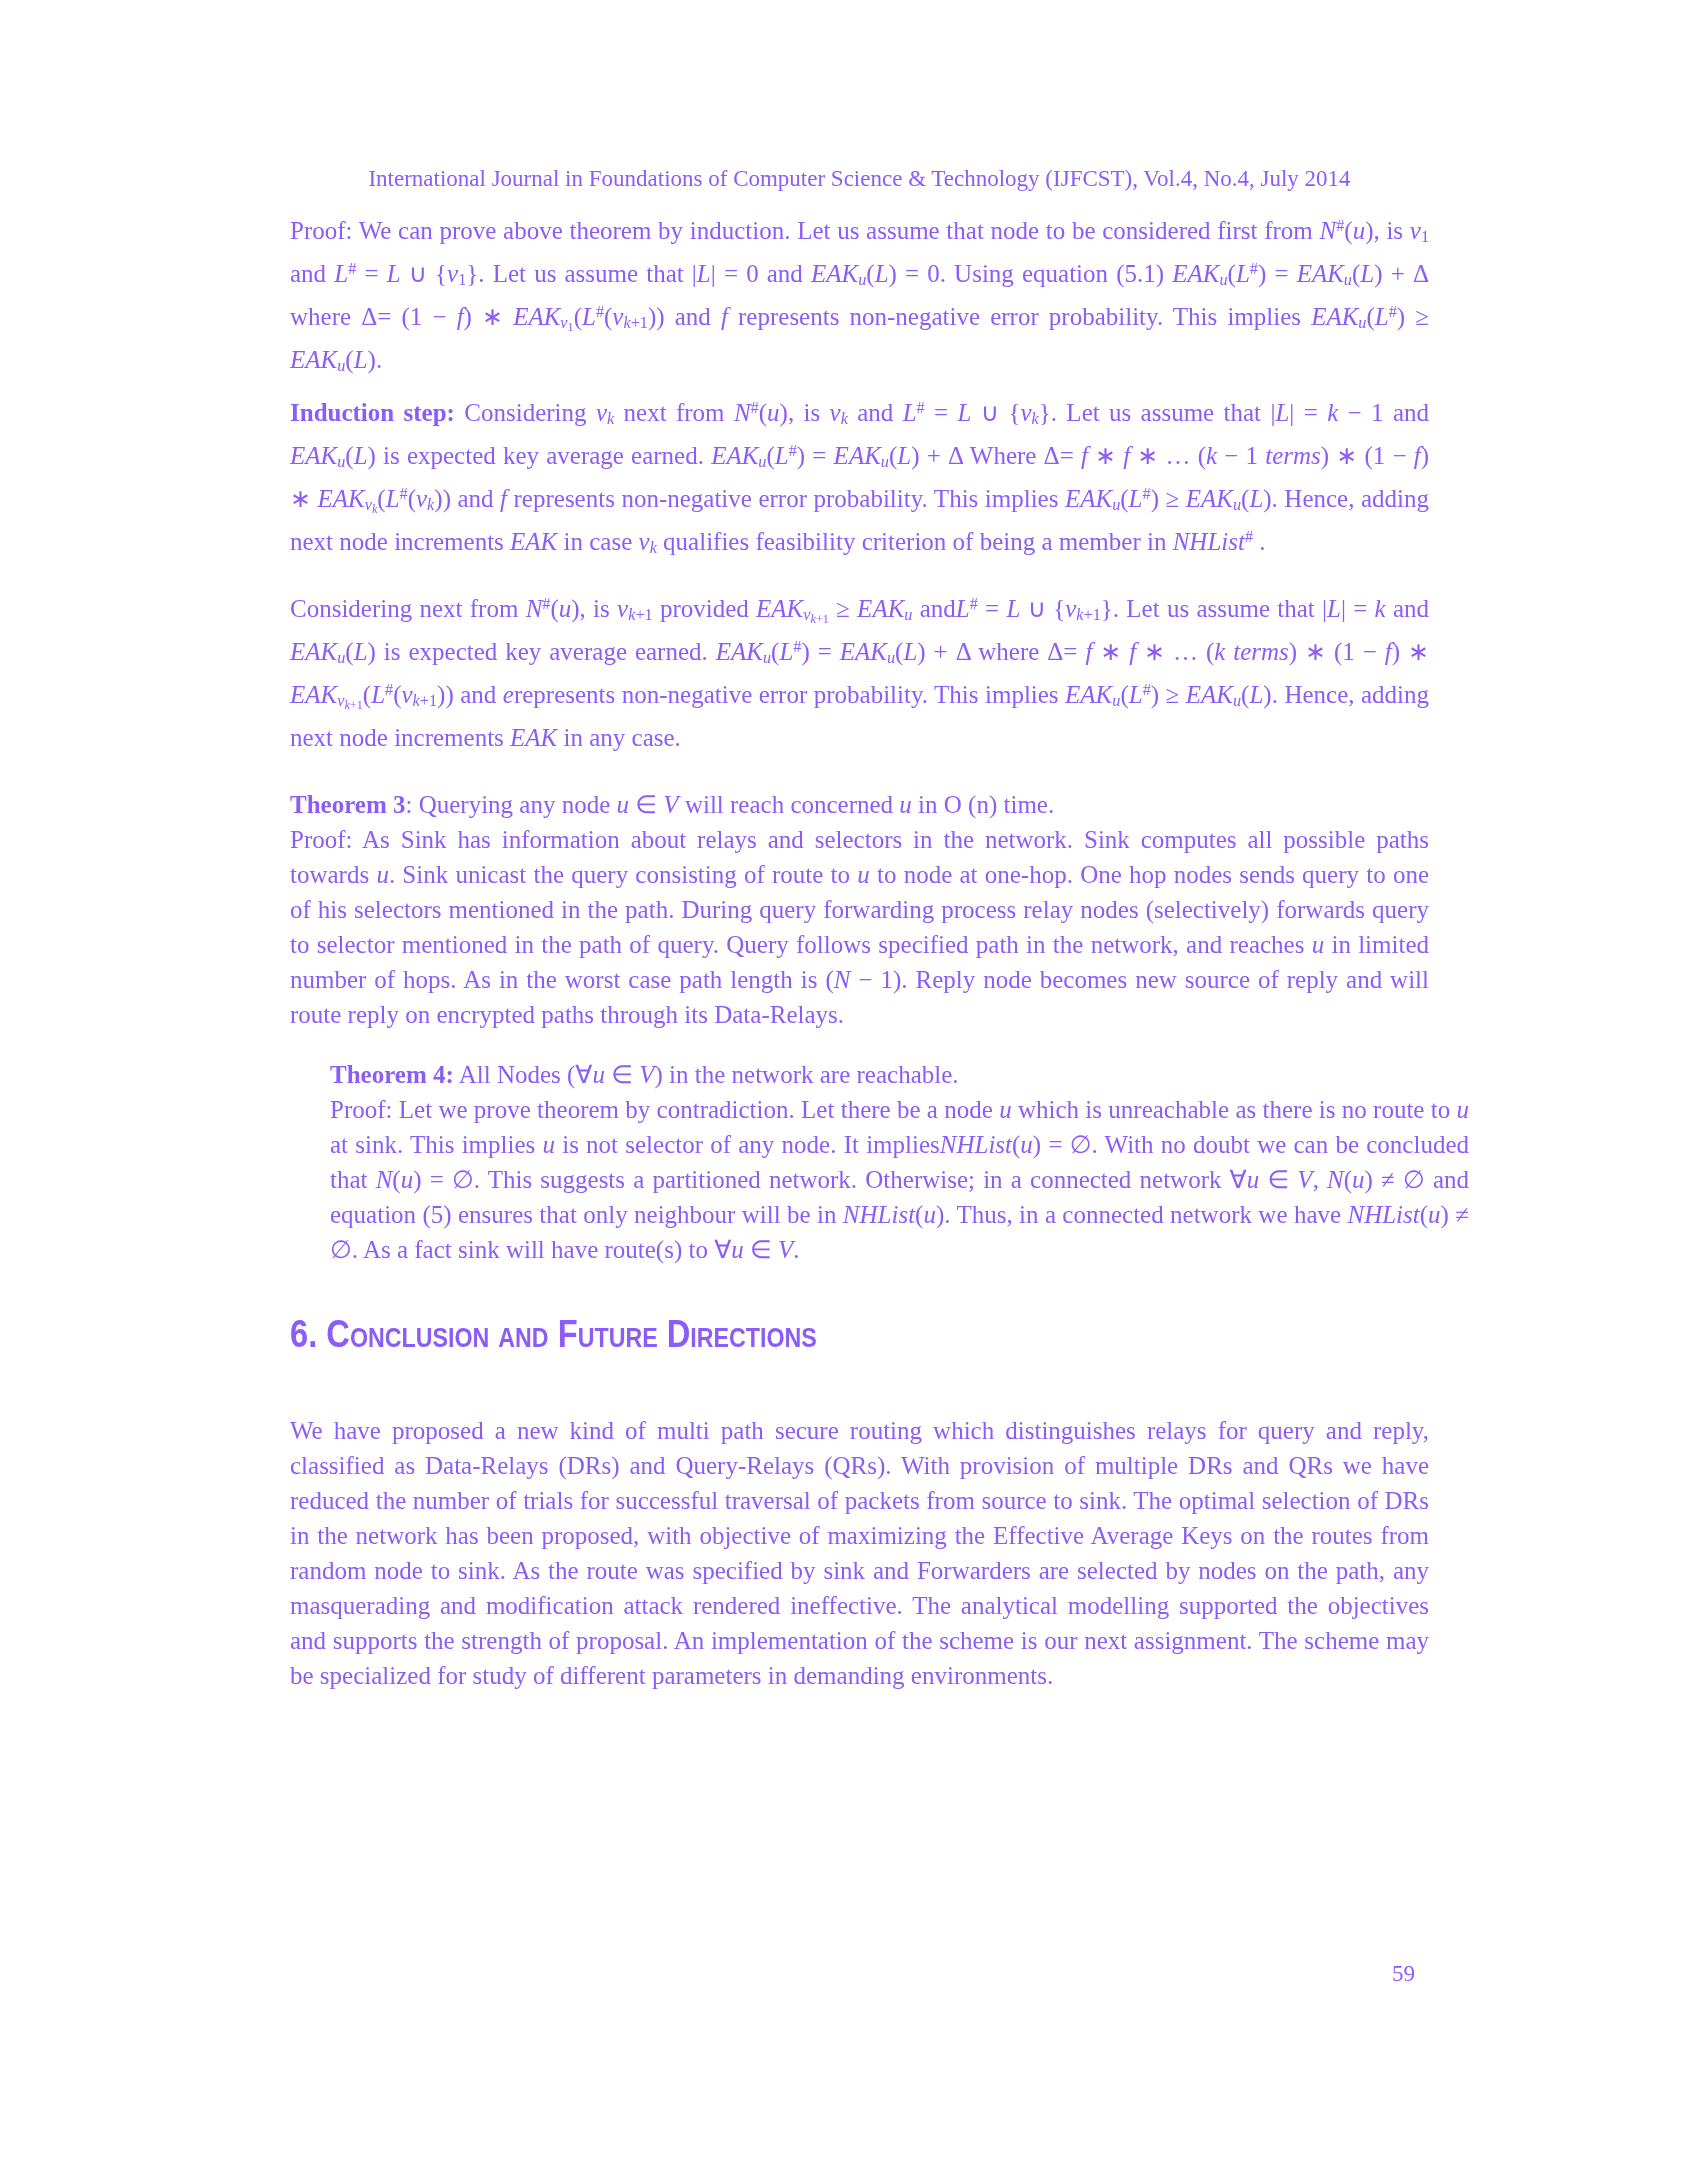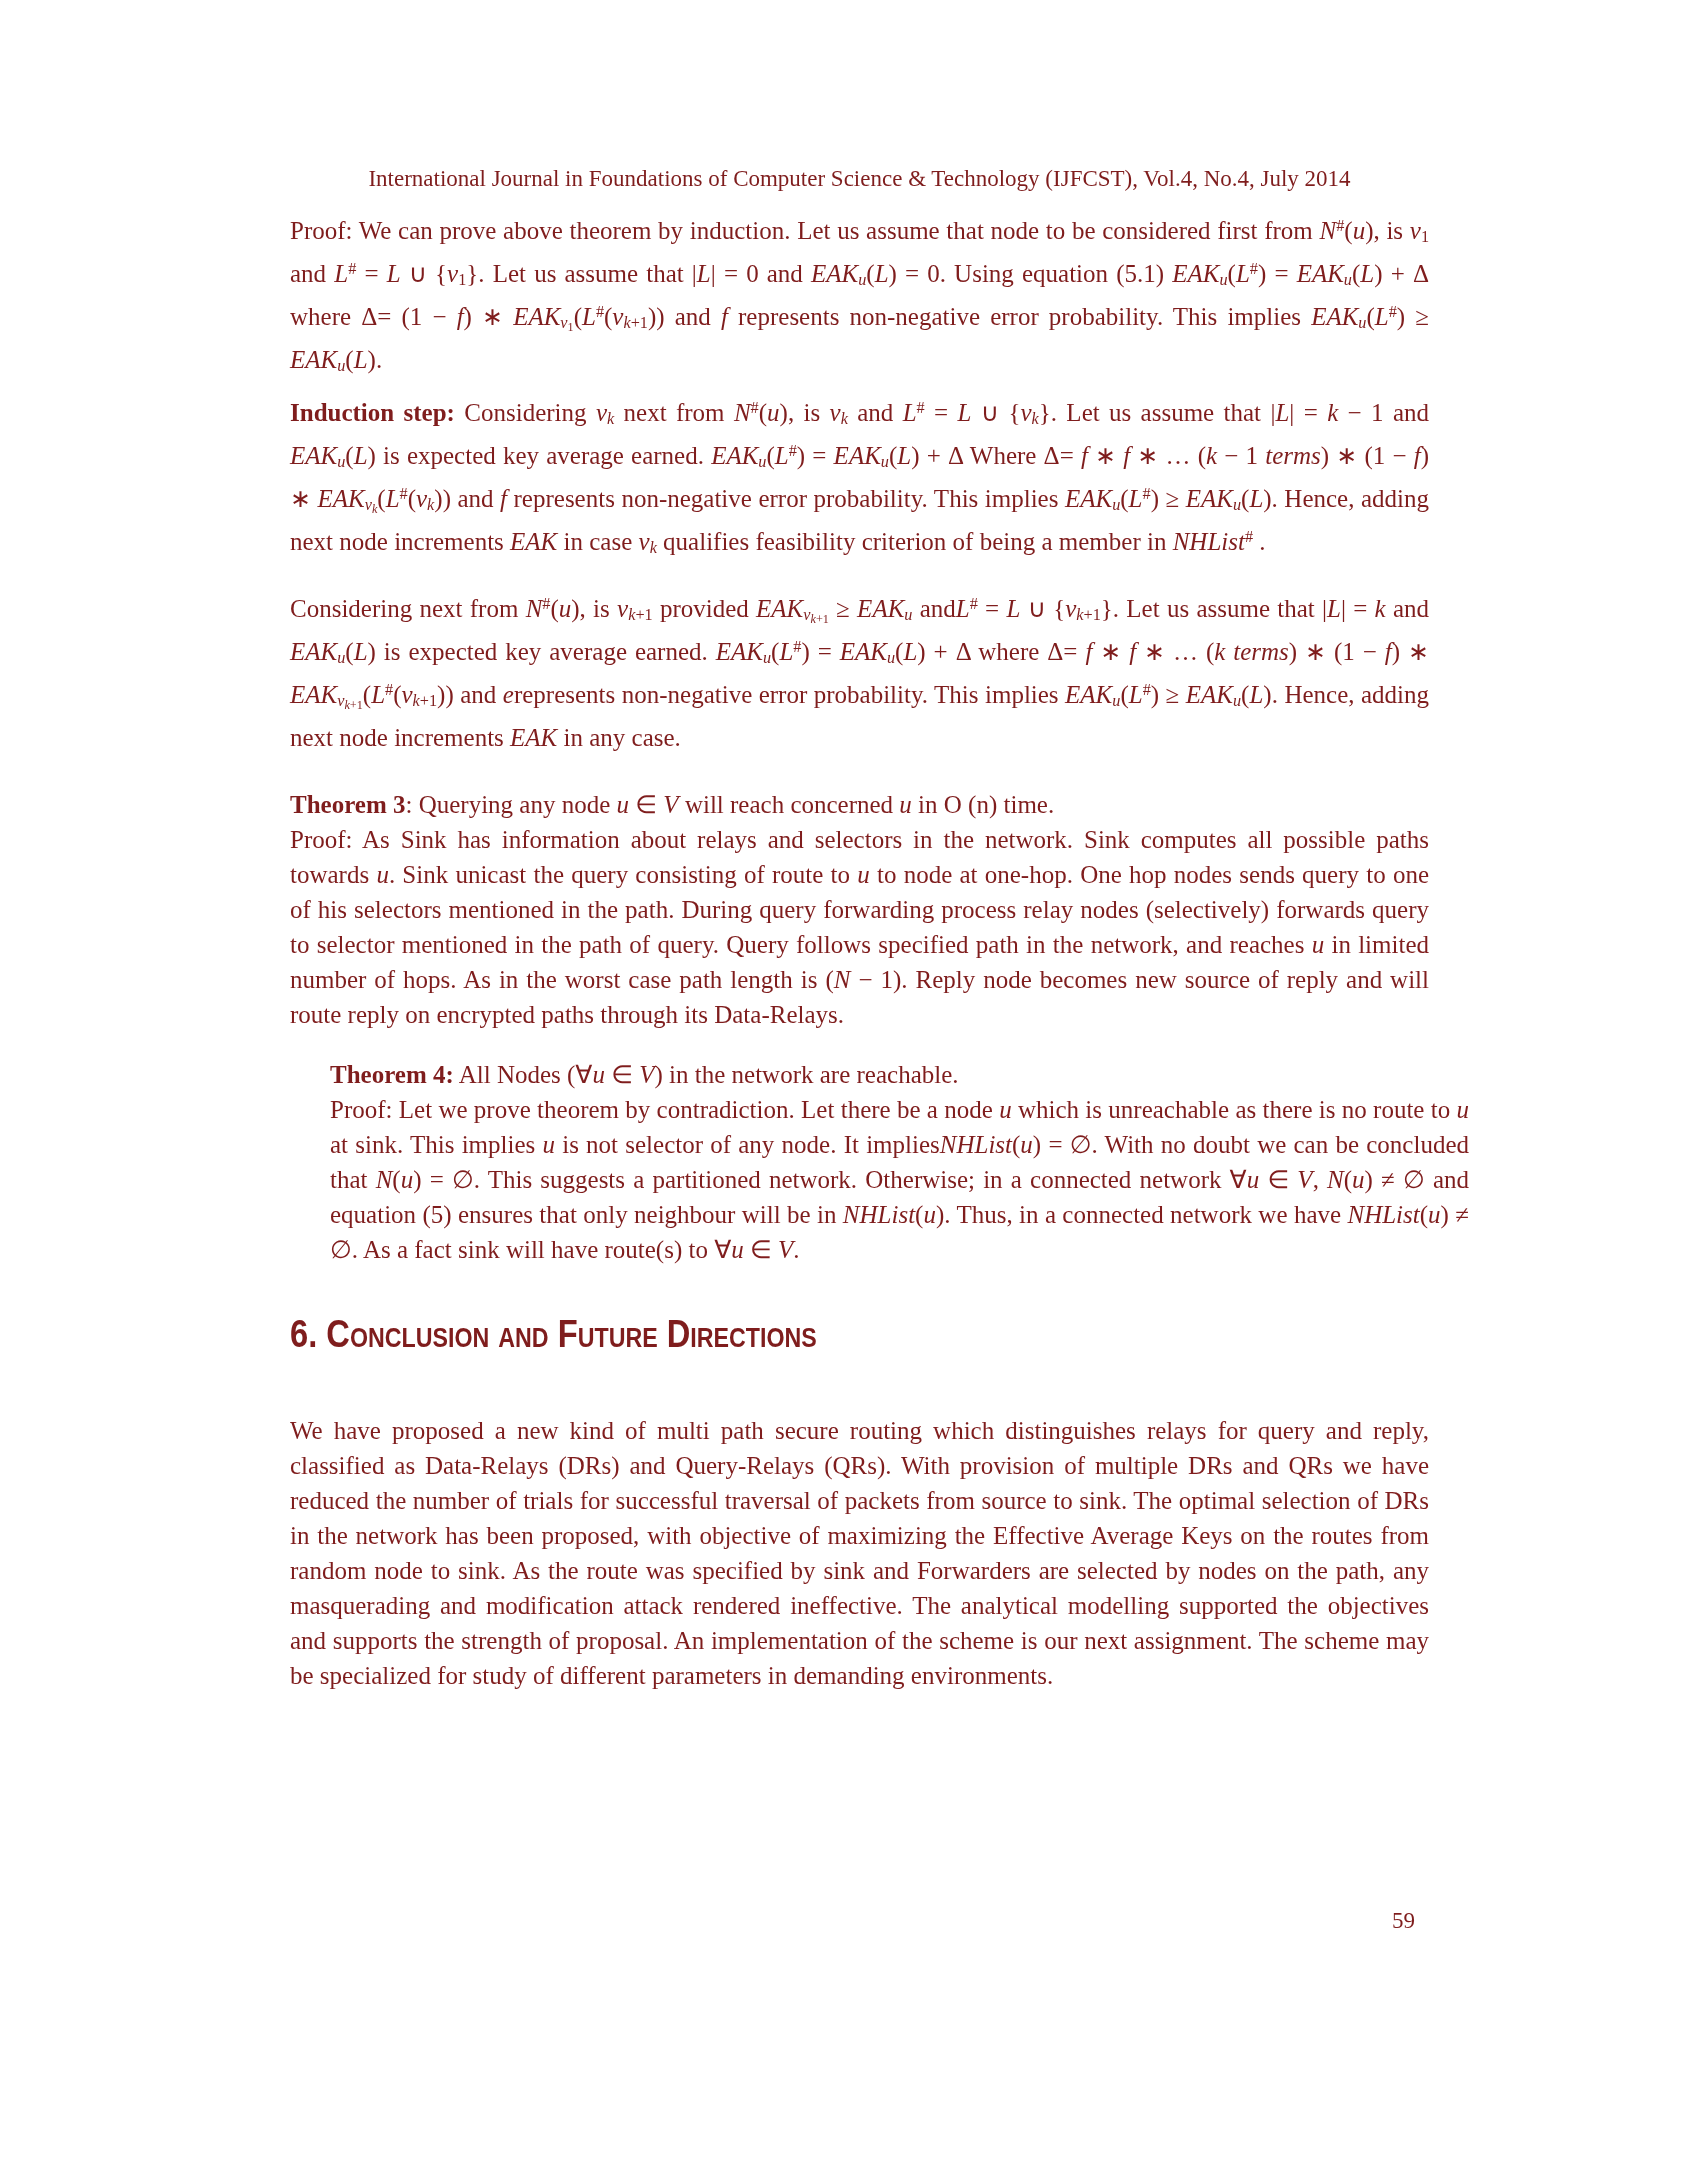"International Journal in Foundations of" .page { color: #7f1d1d -> #8b5cf6 }
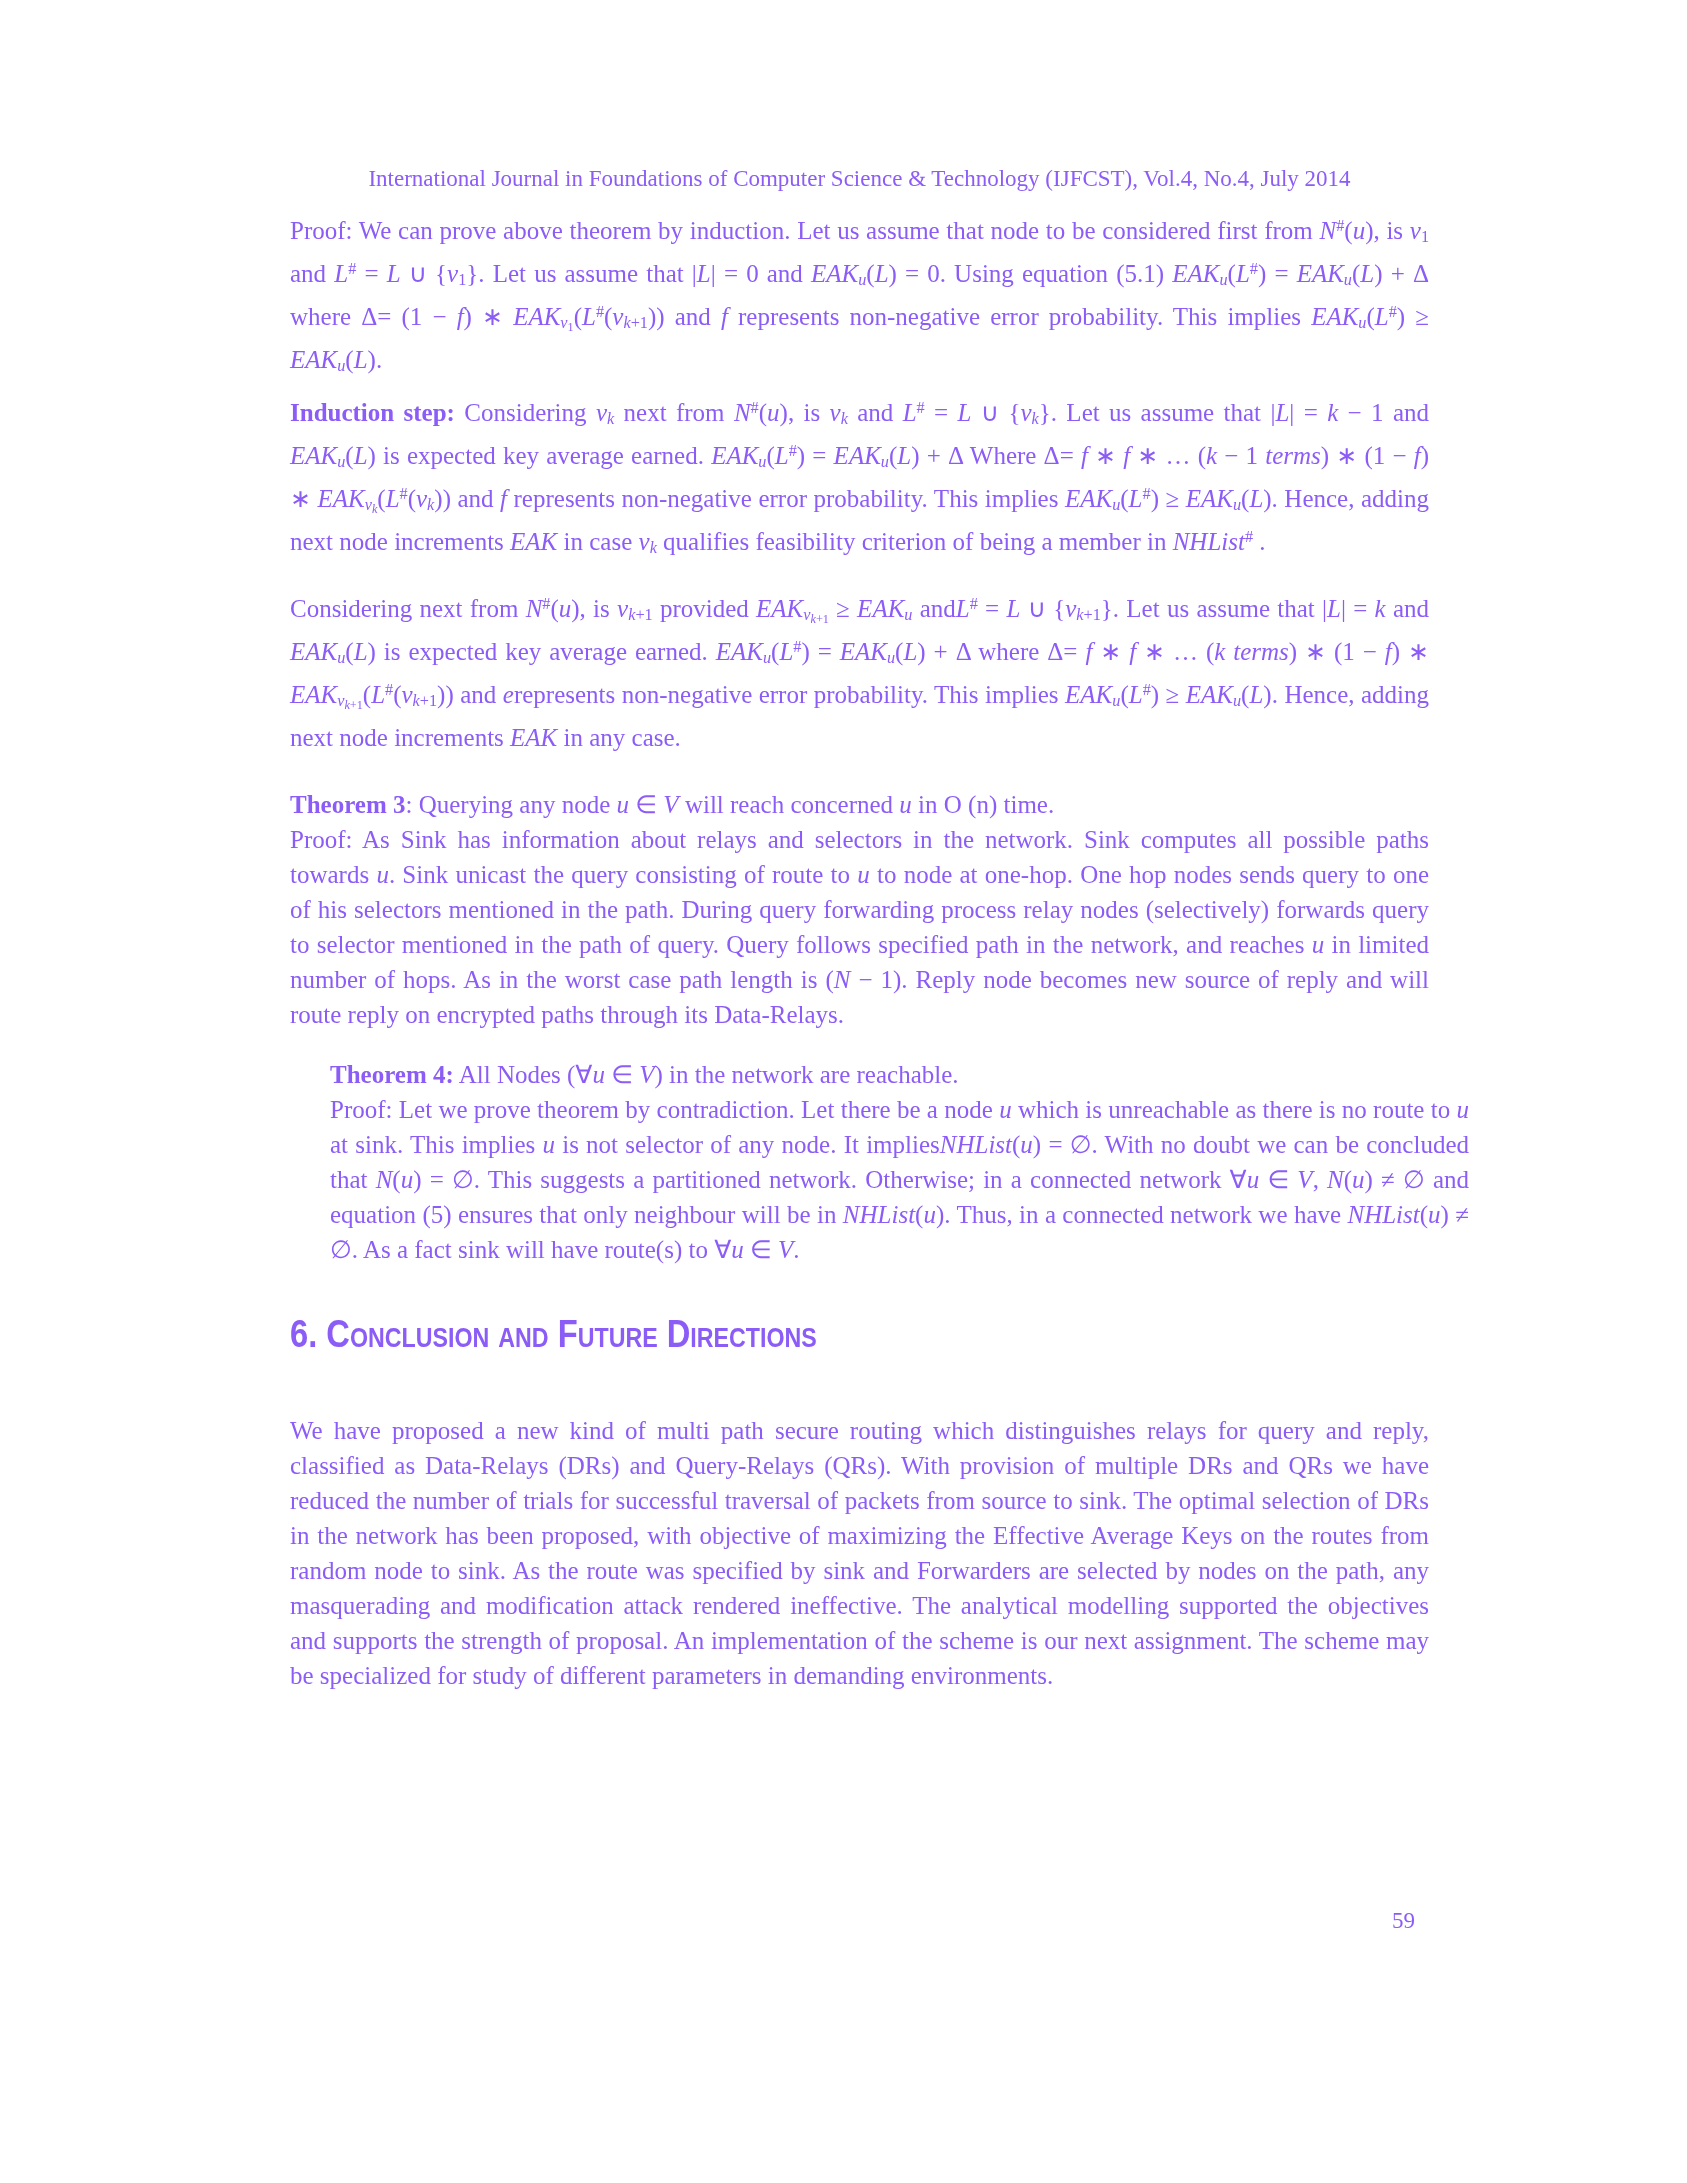"59" .page-number { top: 1908px -> 1961px }
